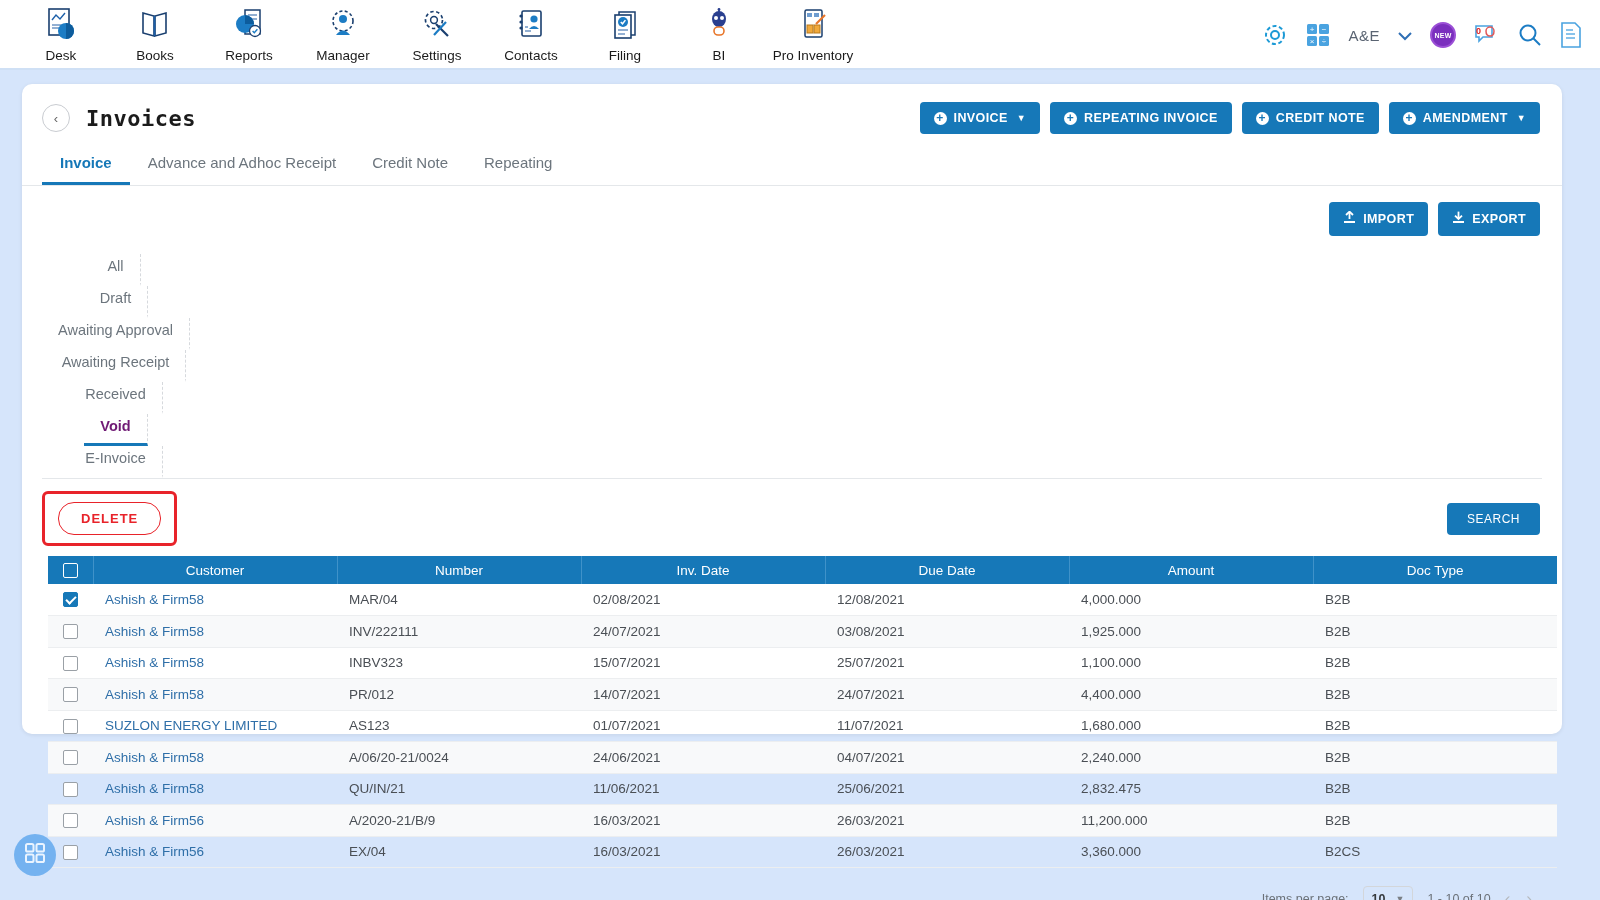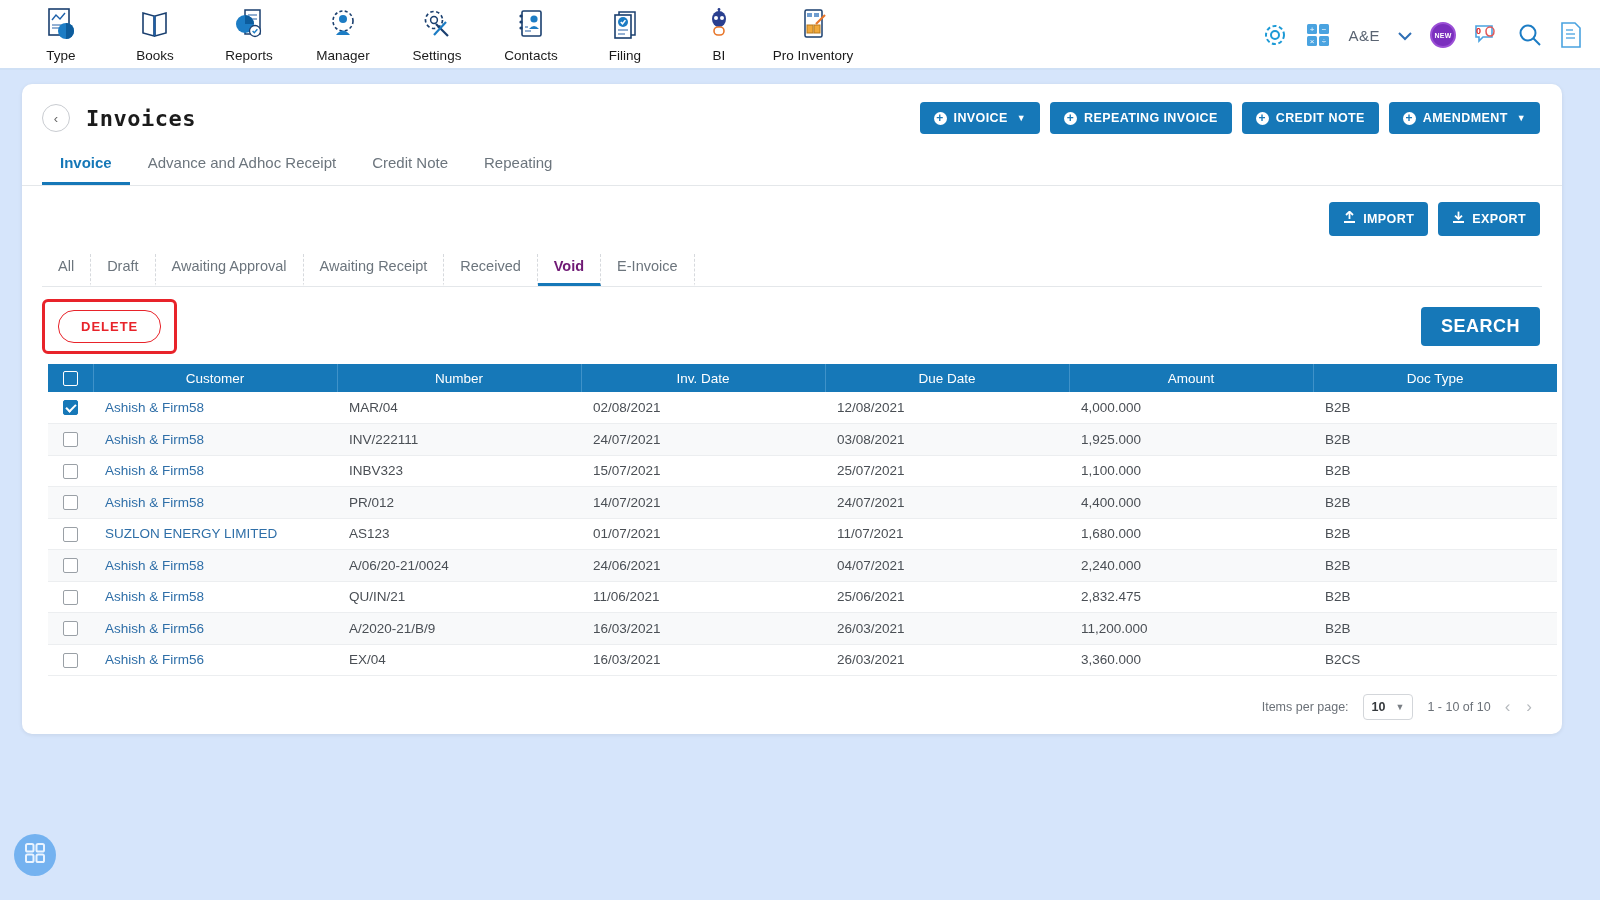"Type" span.lbl { text: Type -> Desk }
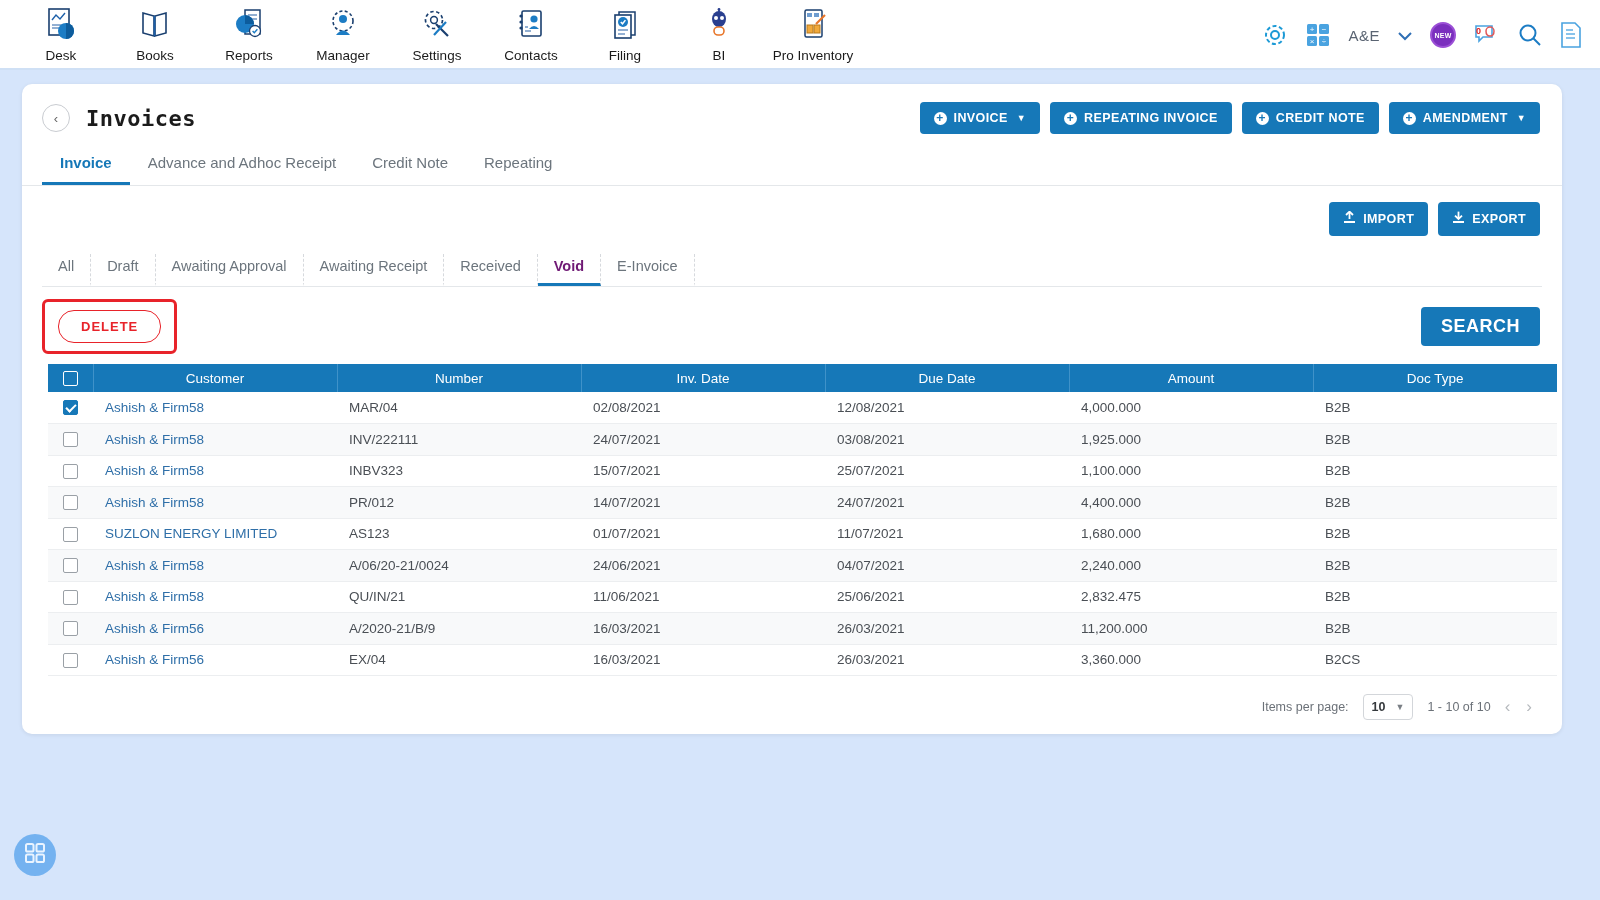"All" .strip { flex-direction: none -> column }
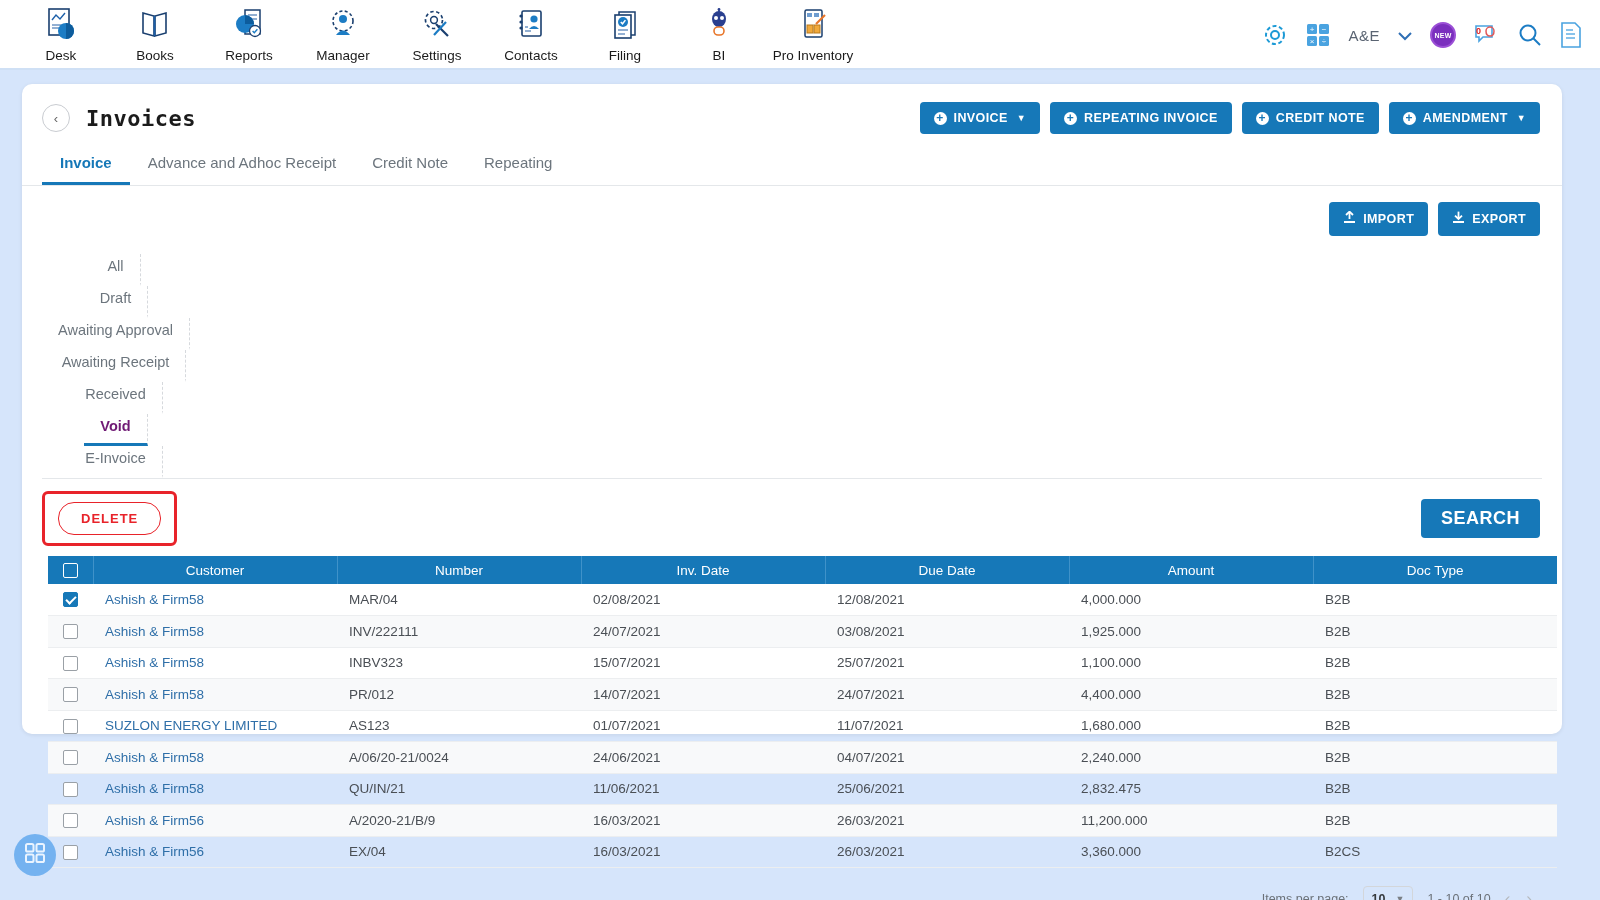"SEARCH" .searchbtn { font-size: 18px -> 12px; font-weight: bold -> normal }
